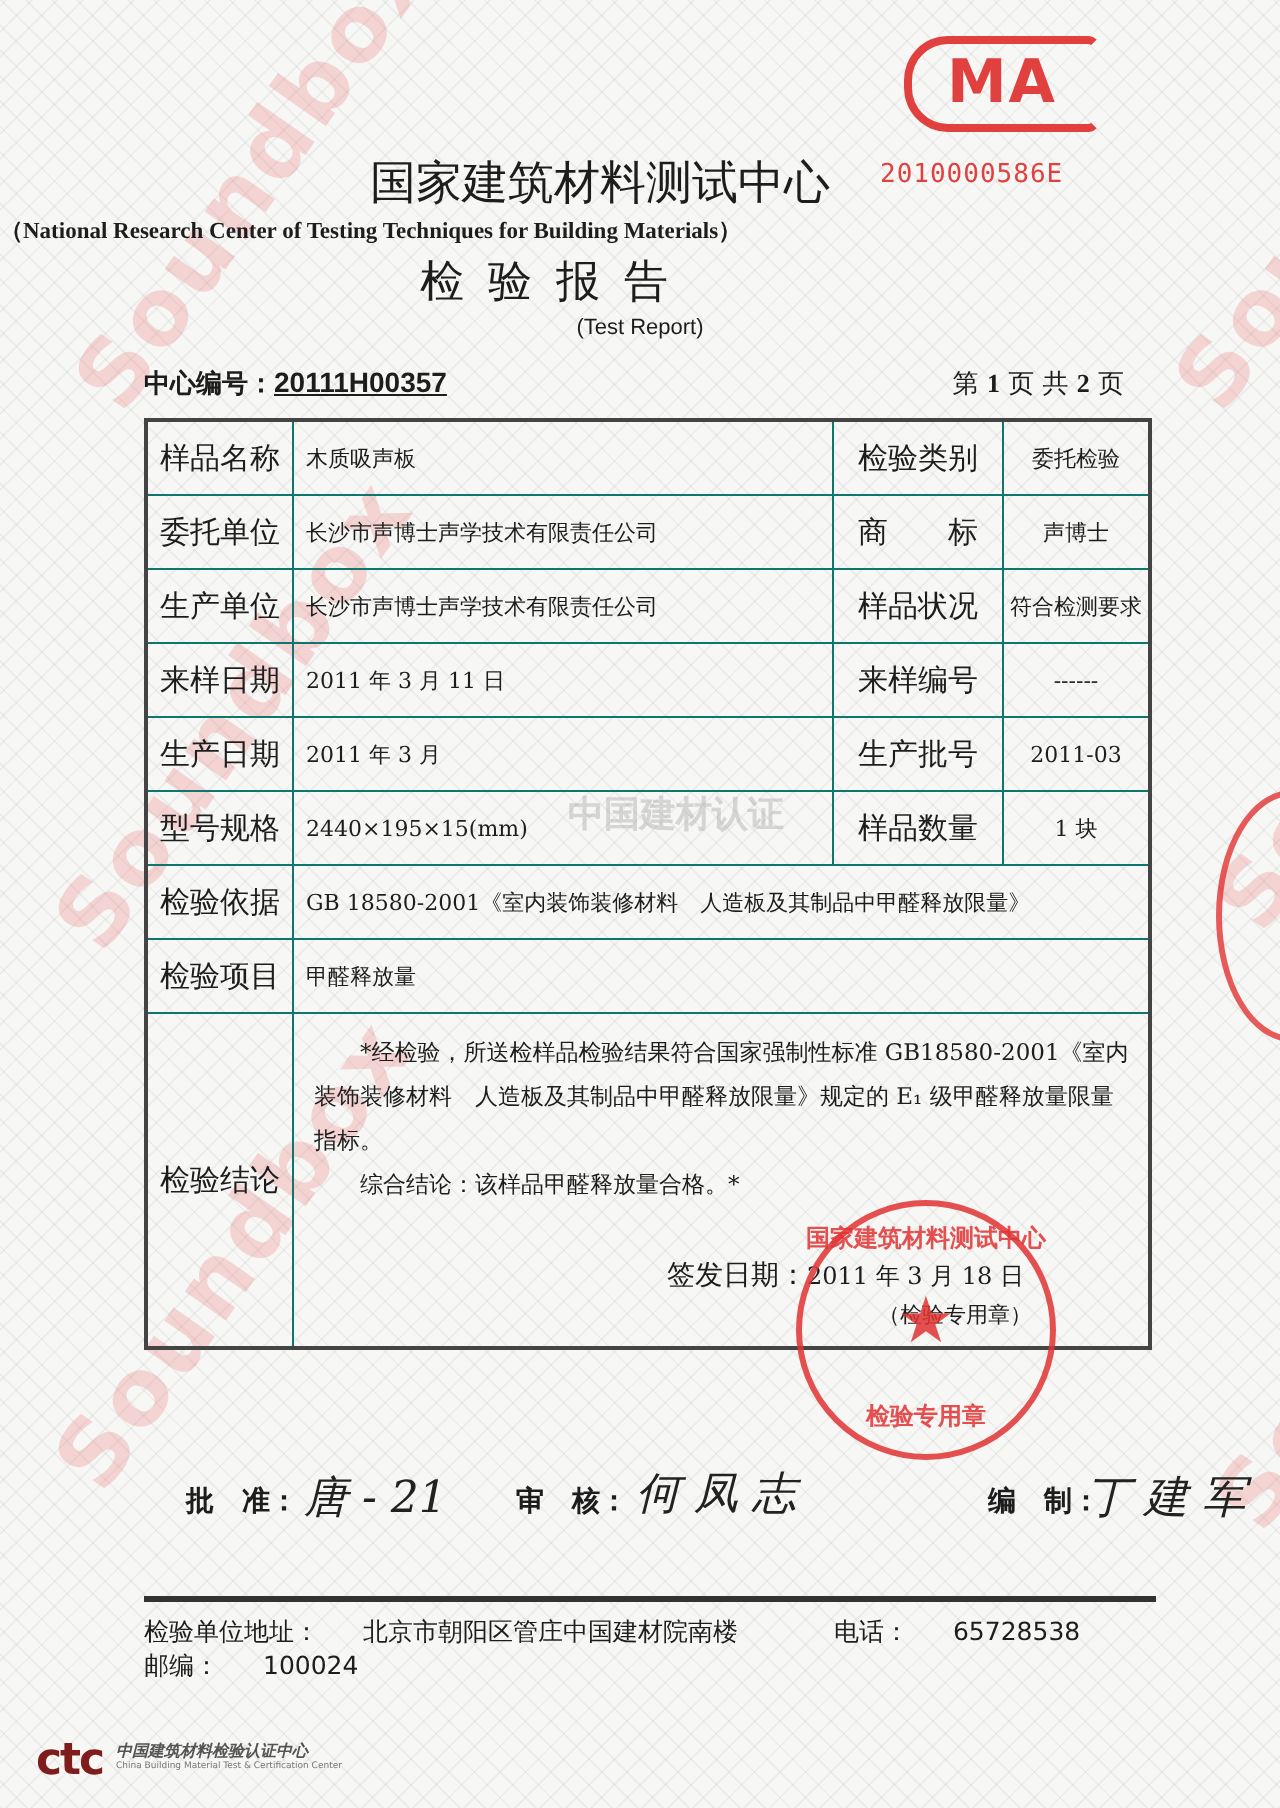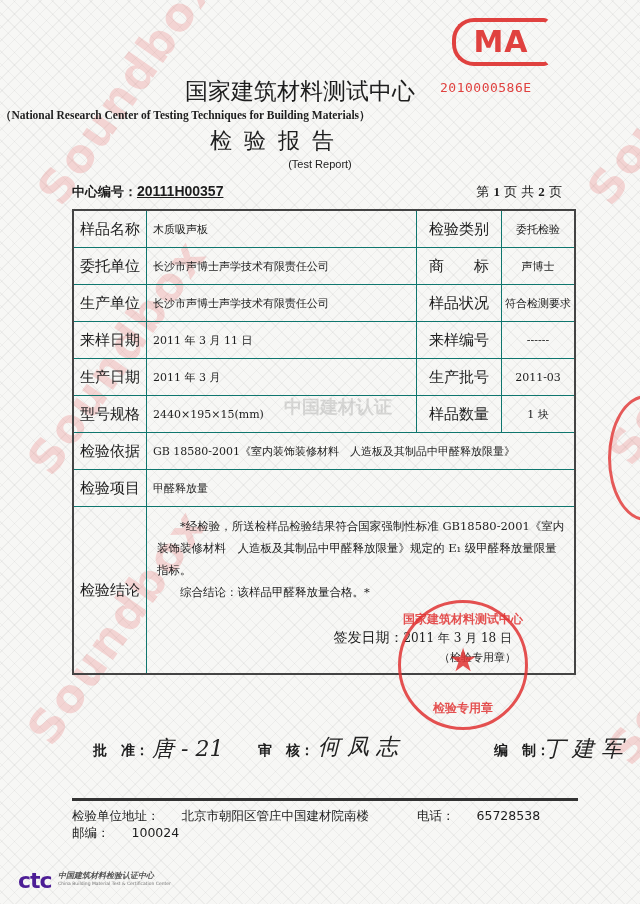"ctc" .ctc-logo .ctc { color: #4c1d95 -> #7f1d1d }
